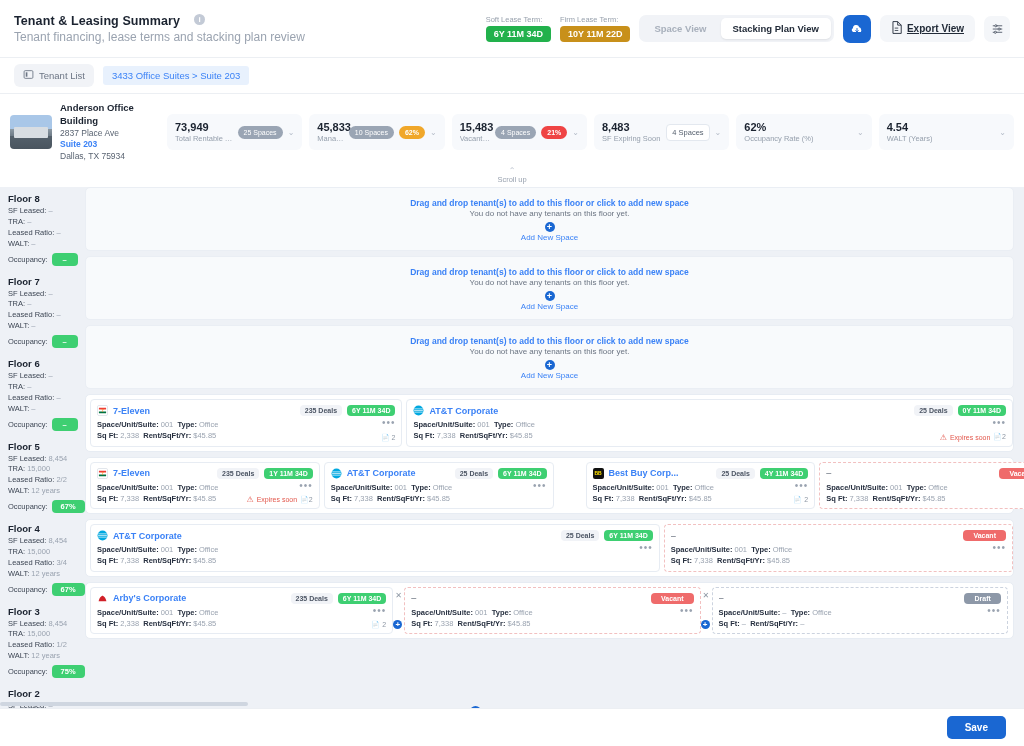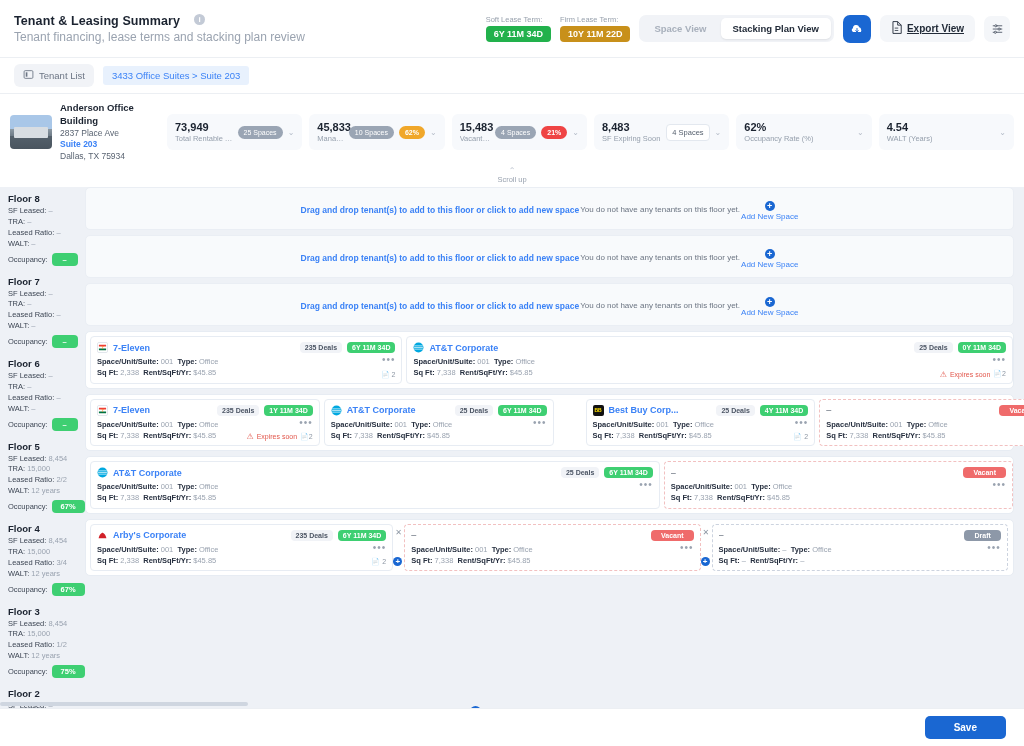"Drag and drop tenant(s) to" .floorstrip.empty { flex-direction: row -> column }
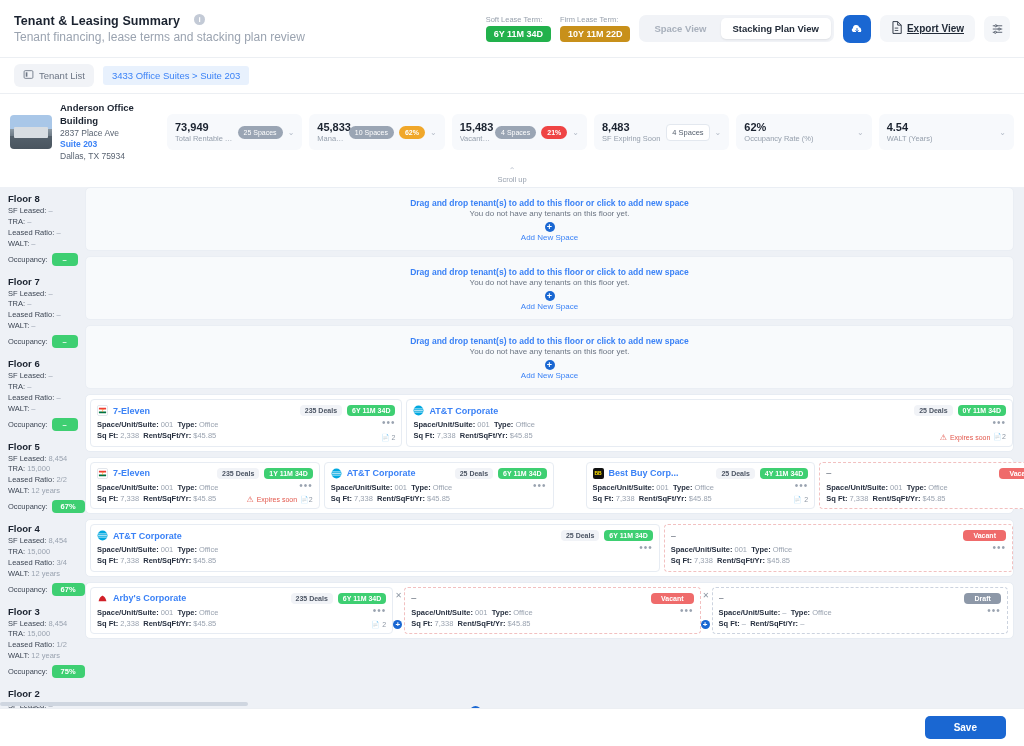"Save" .save-btn { padding: 6px 29px -> 6px 18px }
